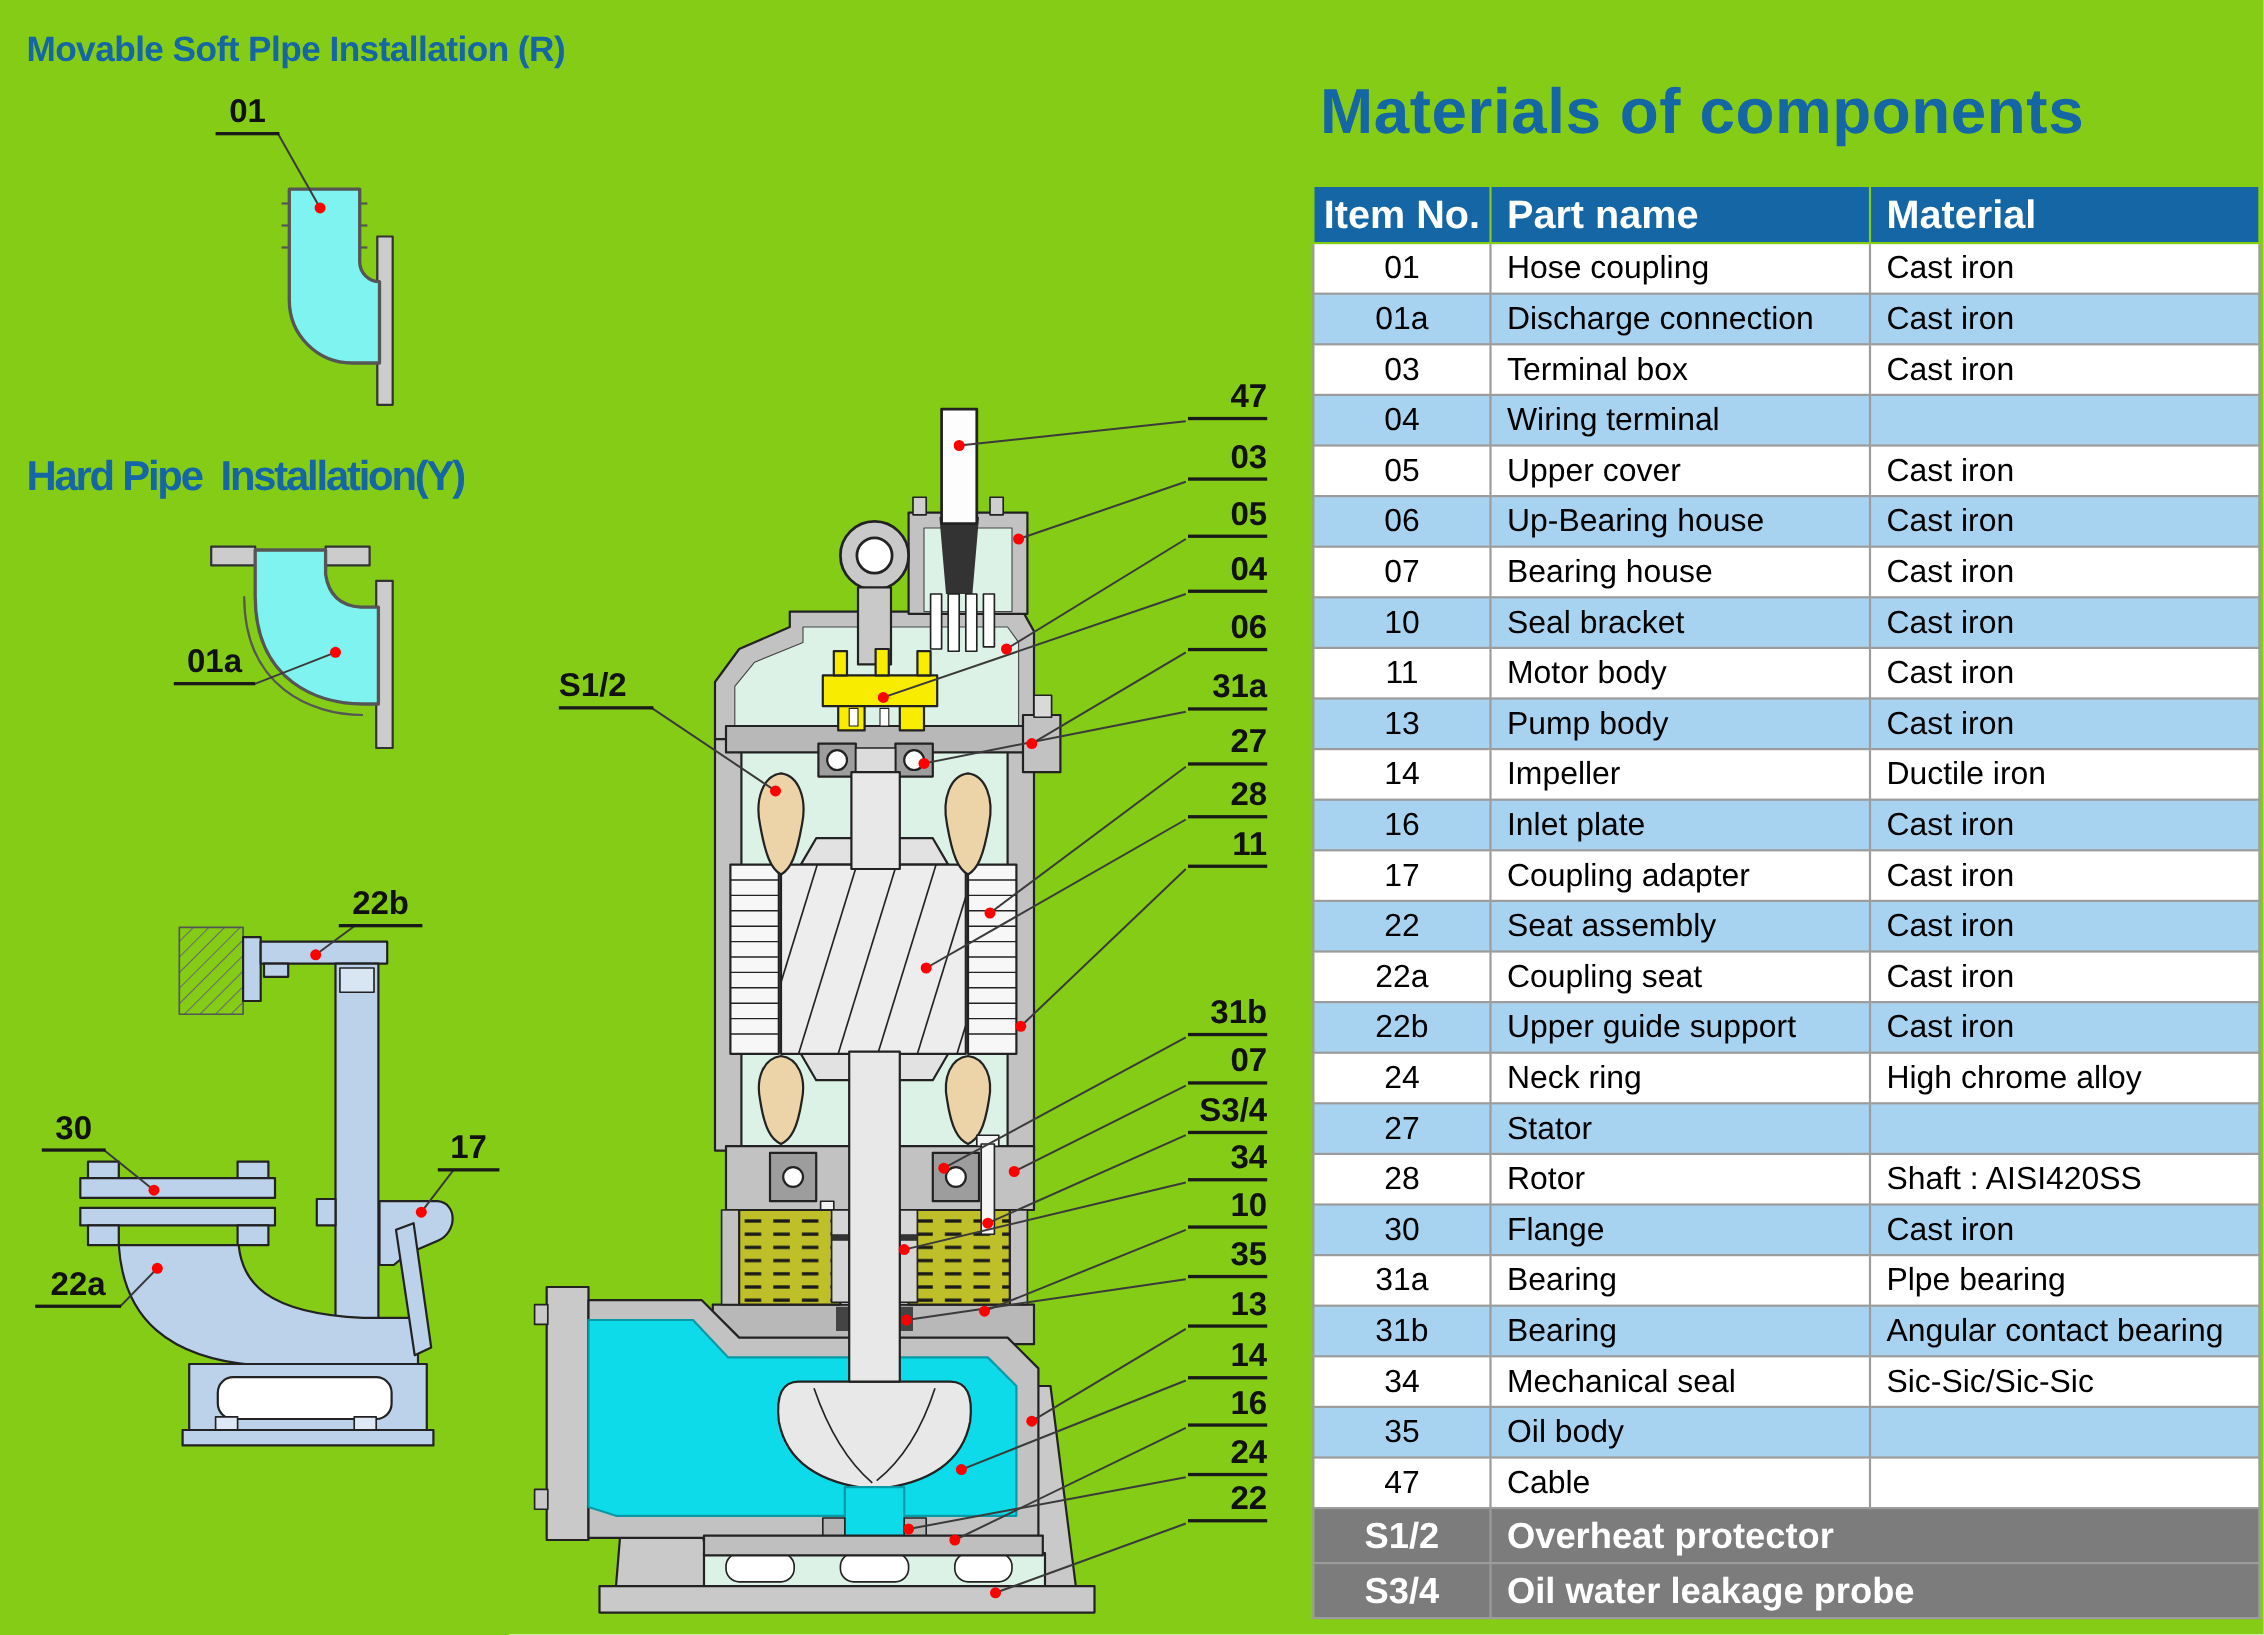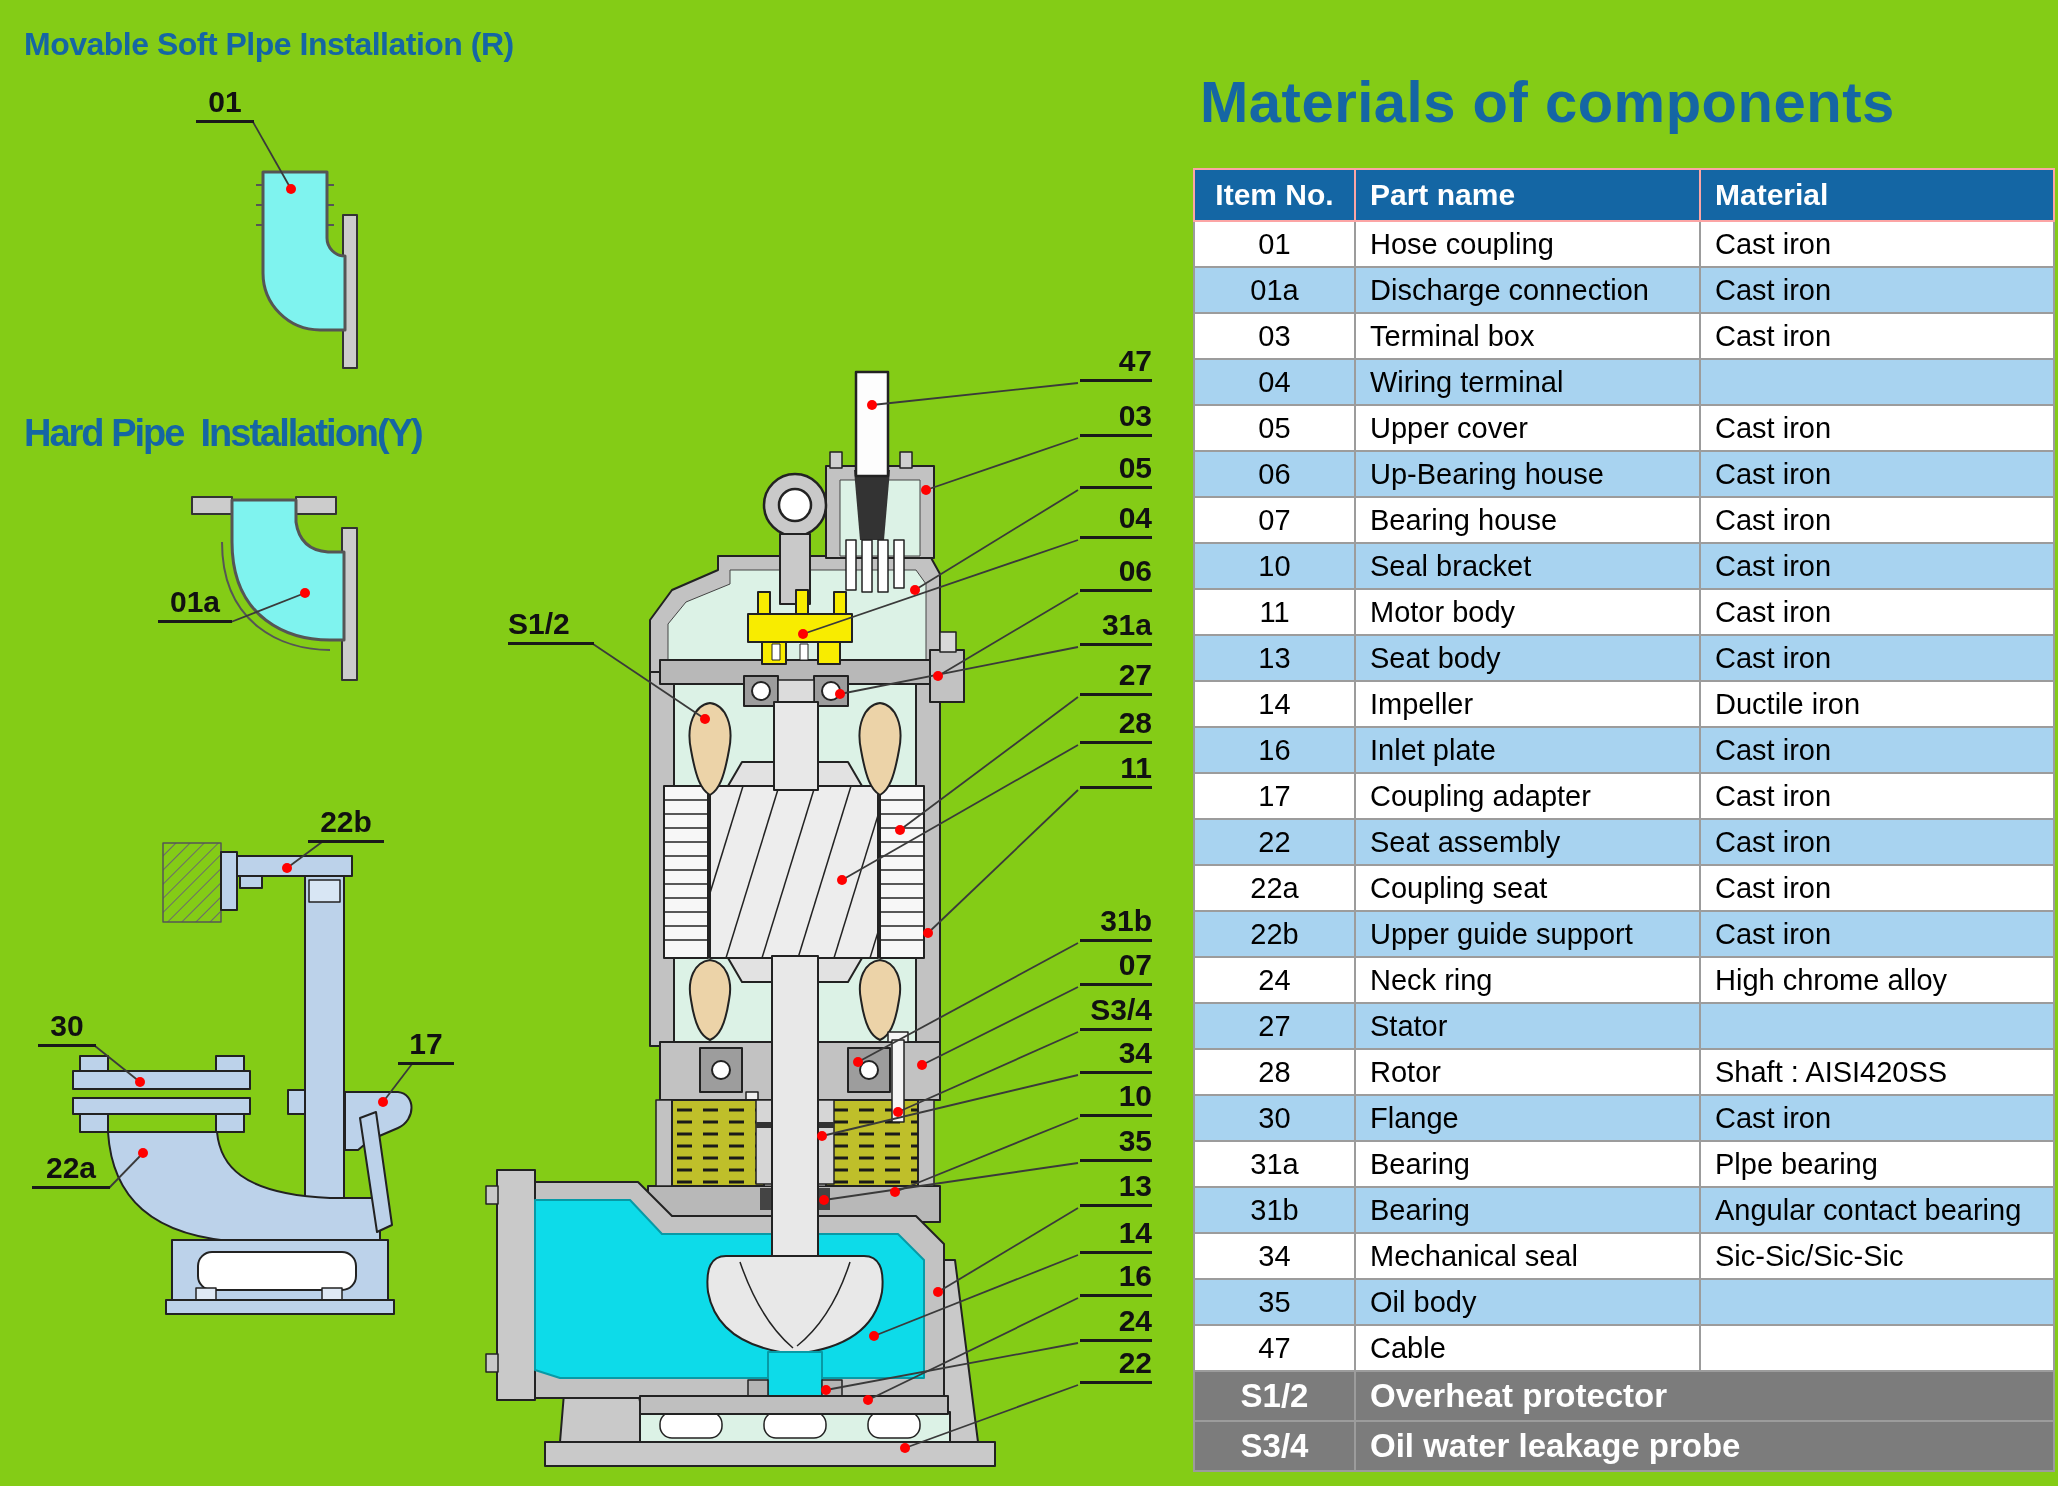"Item No." table.materials th { border: 2px solid #fca5a5 -> 2px solid #84cc16; font-size: 30px -> 36px }
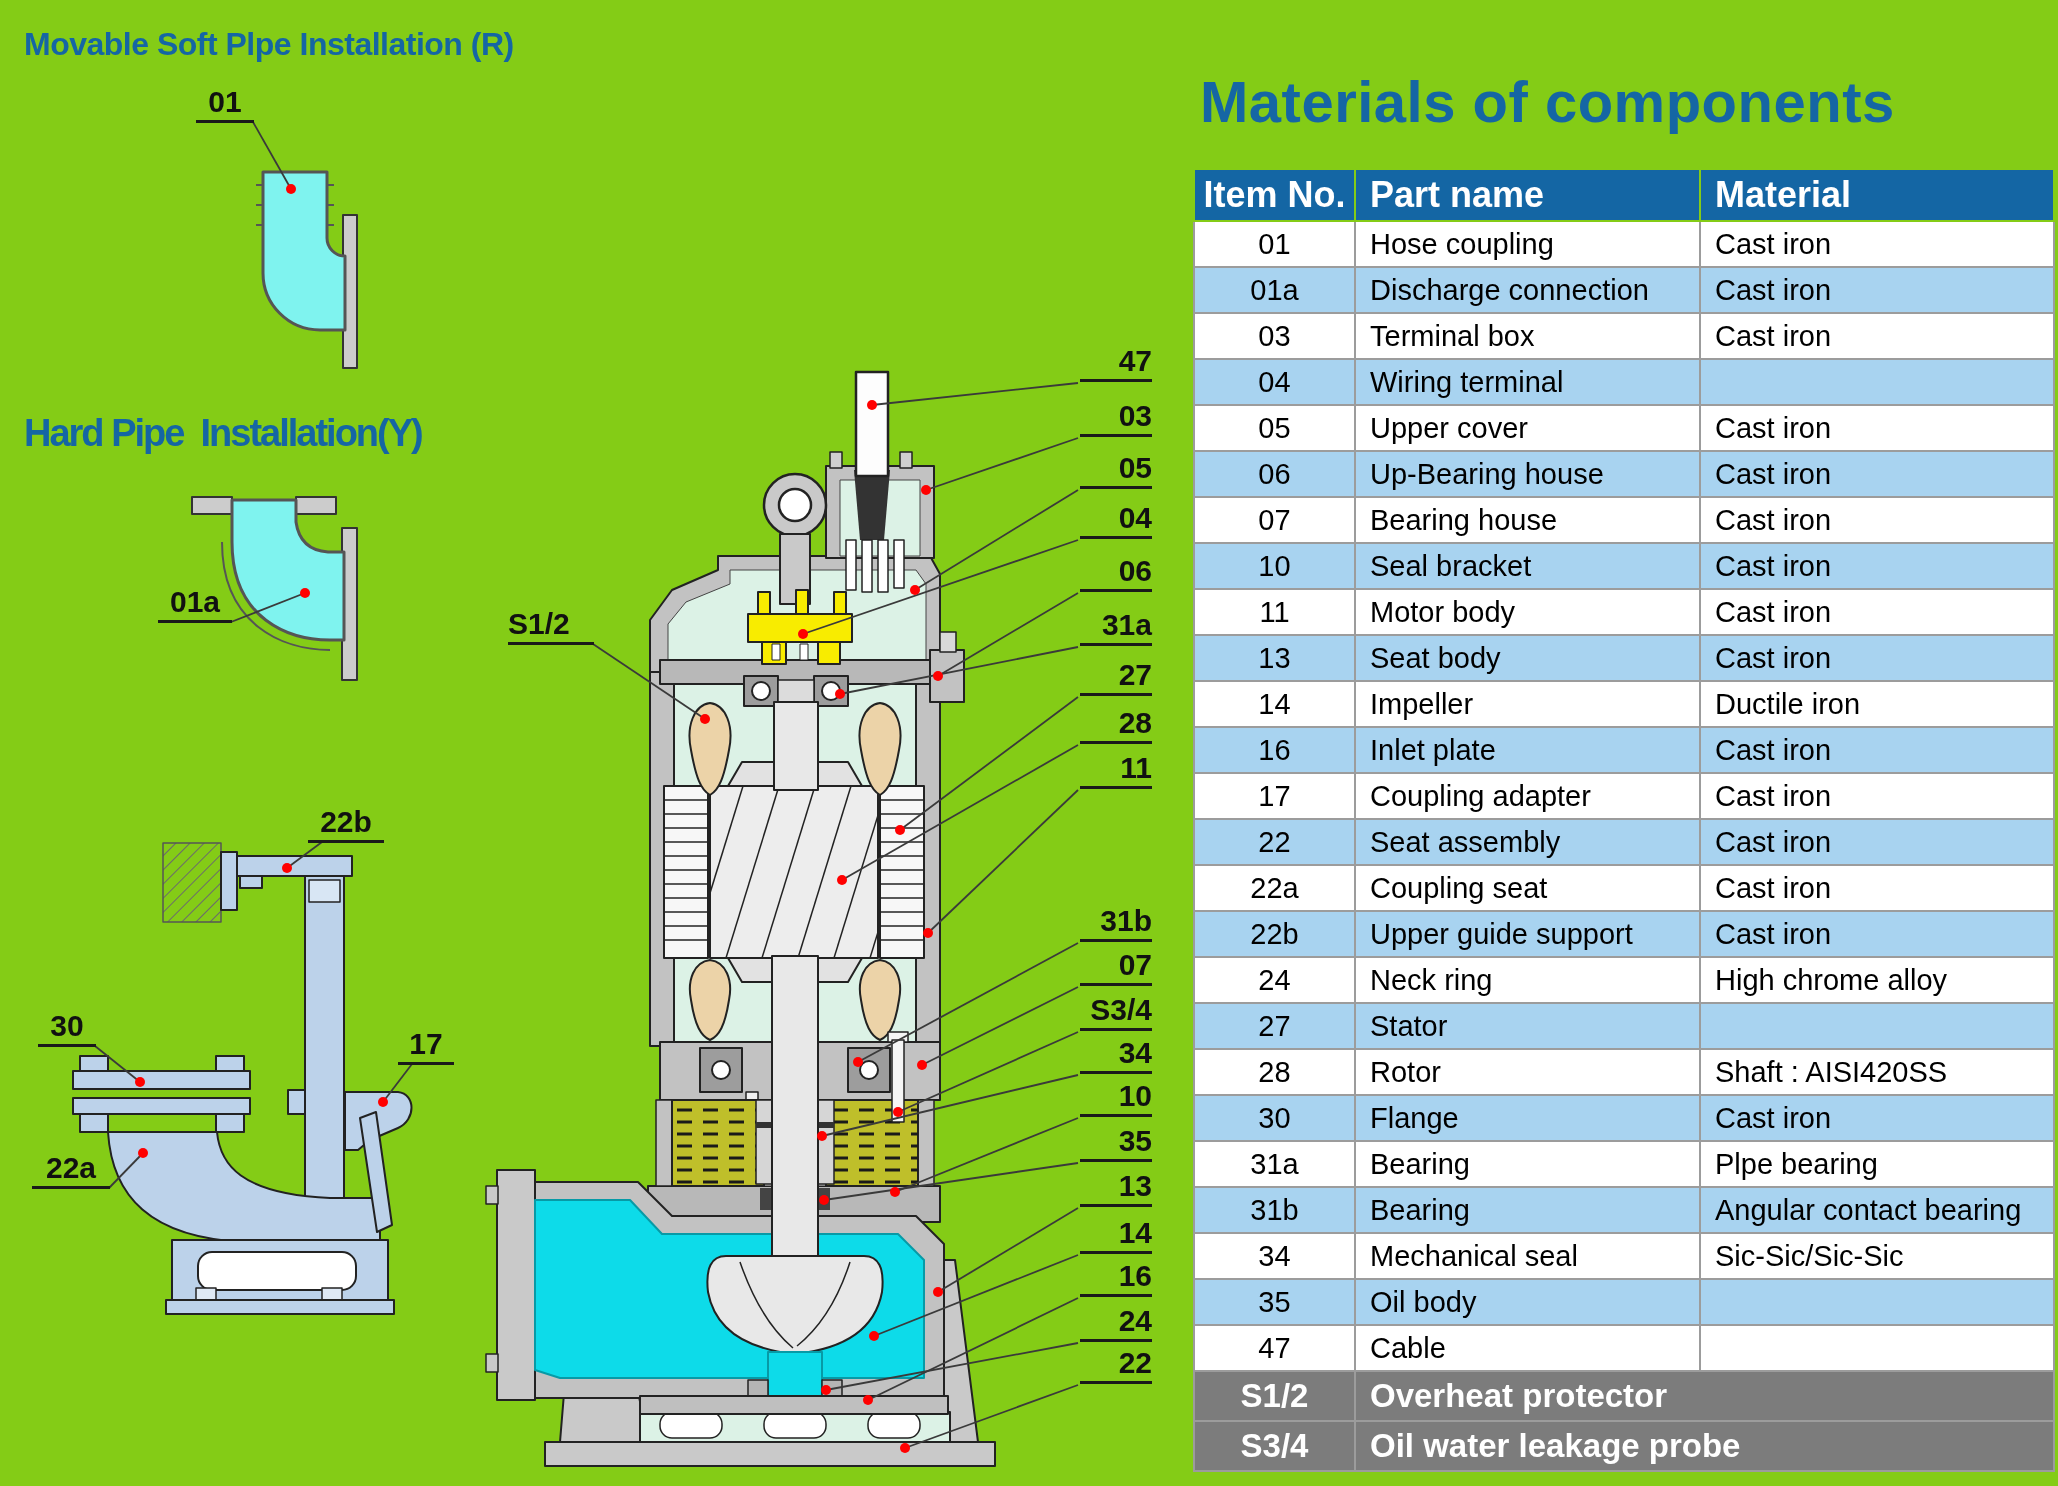"Seat body" td.part { text: Seat -> Pump }
